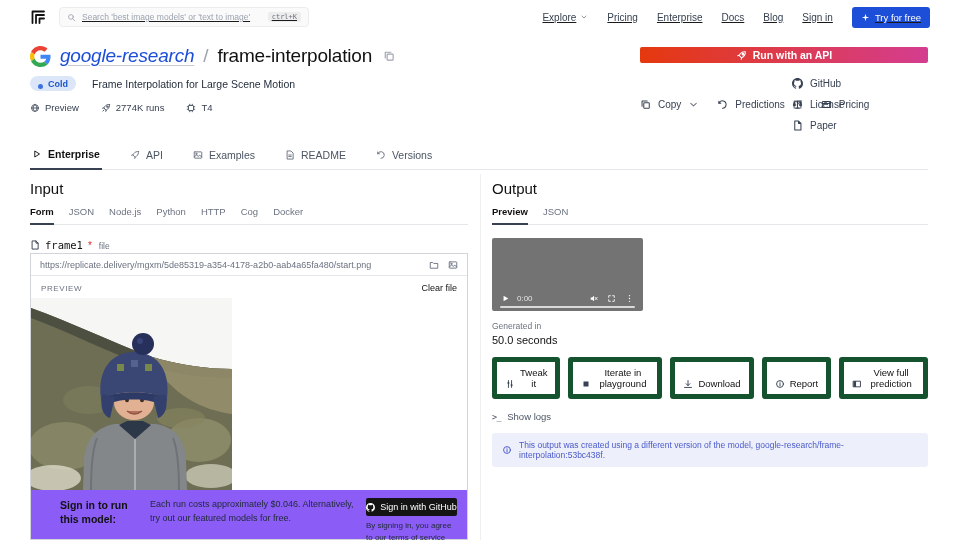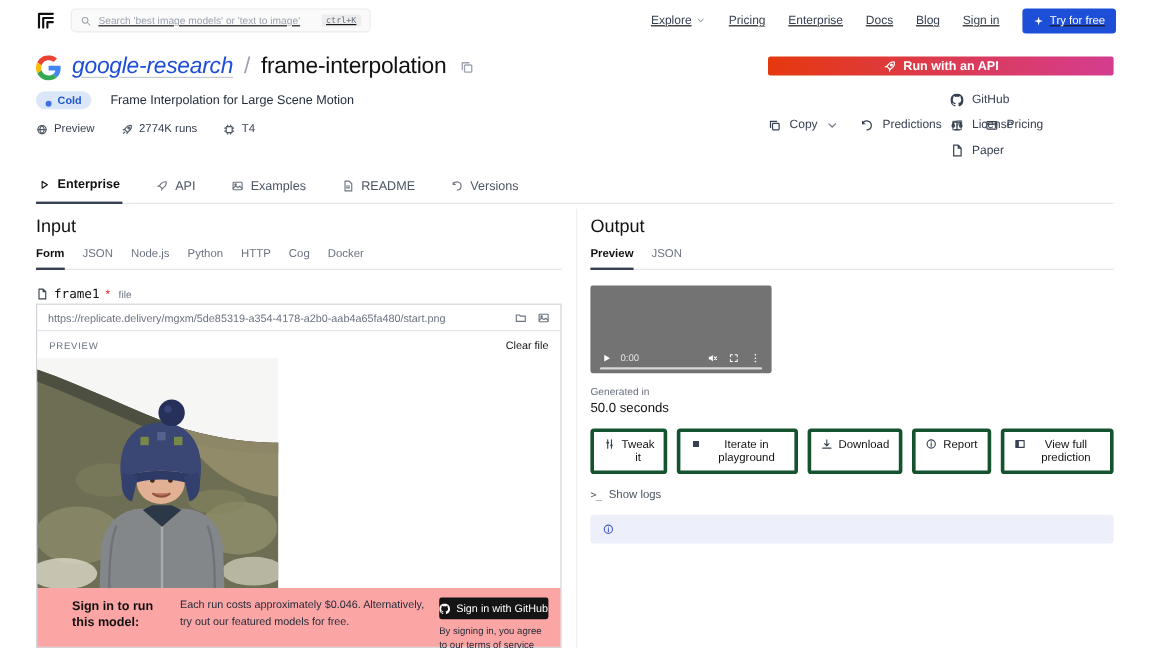"Tweak it" .abtn { align-items: flex-start -> flex-end; border: 3px solid #14532d -> 5px solid #14532d }
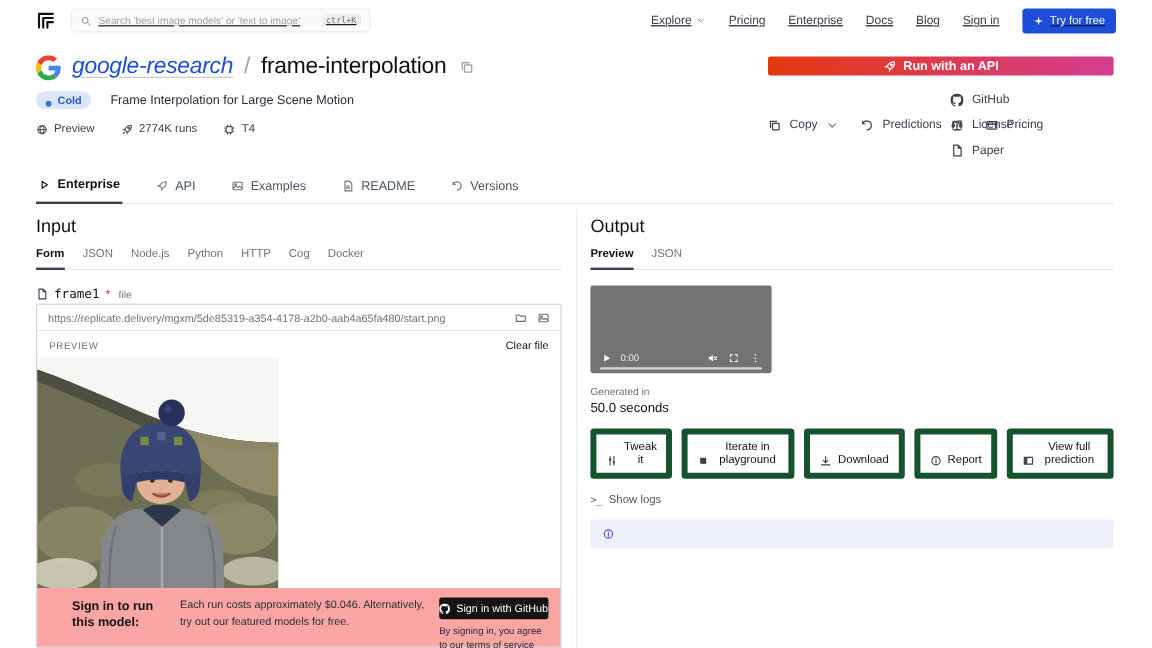"This output was created using" span { html: none -> <span><span>This output was created using a different version of the model, </span><span>google-research/frame-interpolation:53bc438f</span><span>.</span></span> }
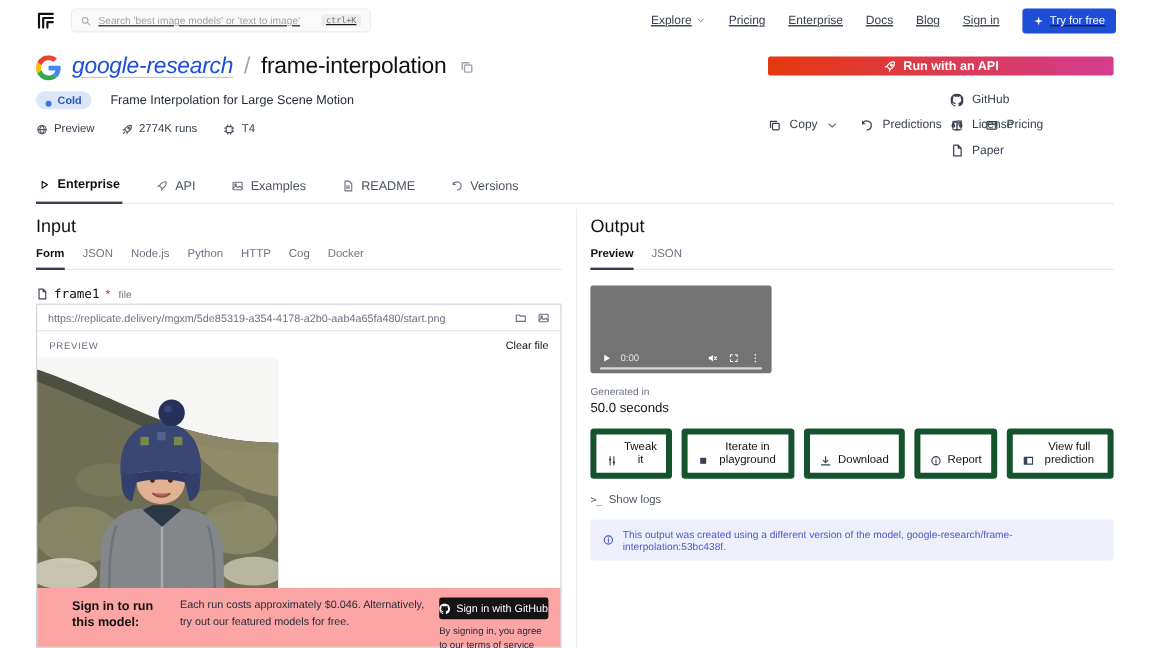"Sign in to run this" div.signin { background: #fca5a5 -> #8b5cf6 }
